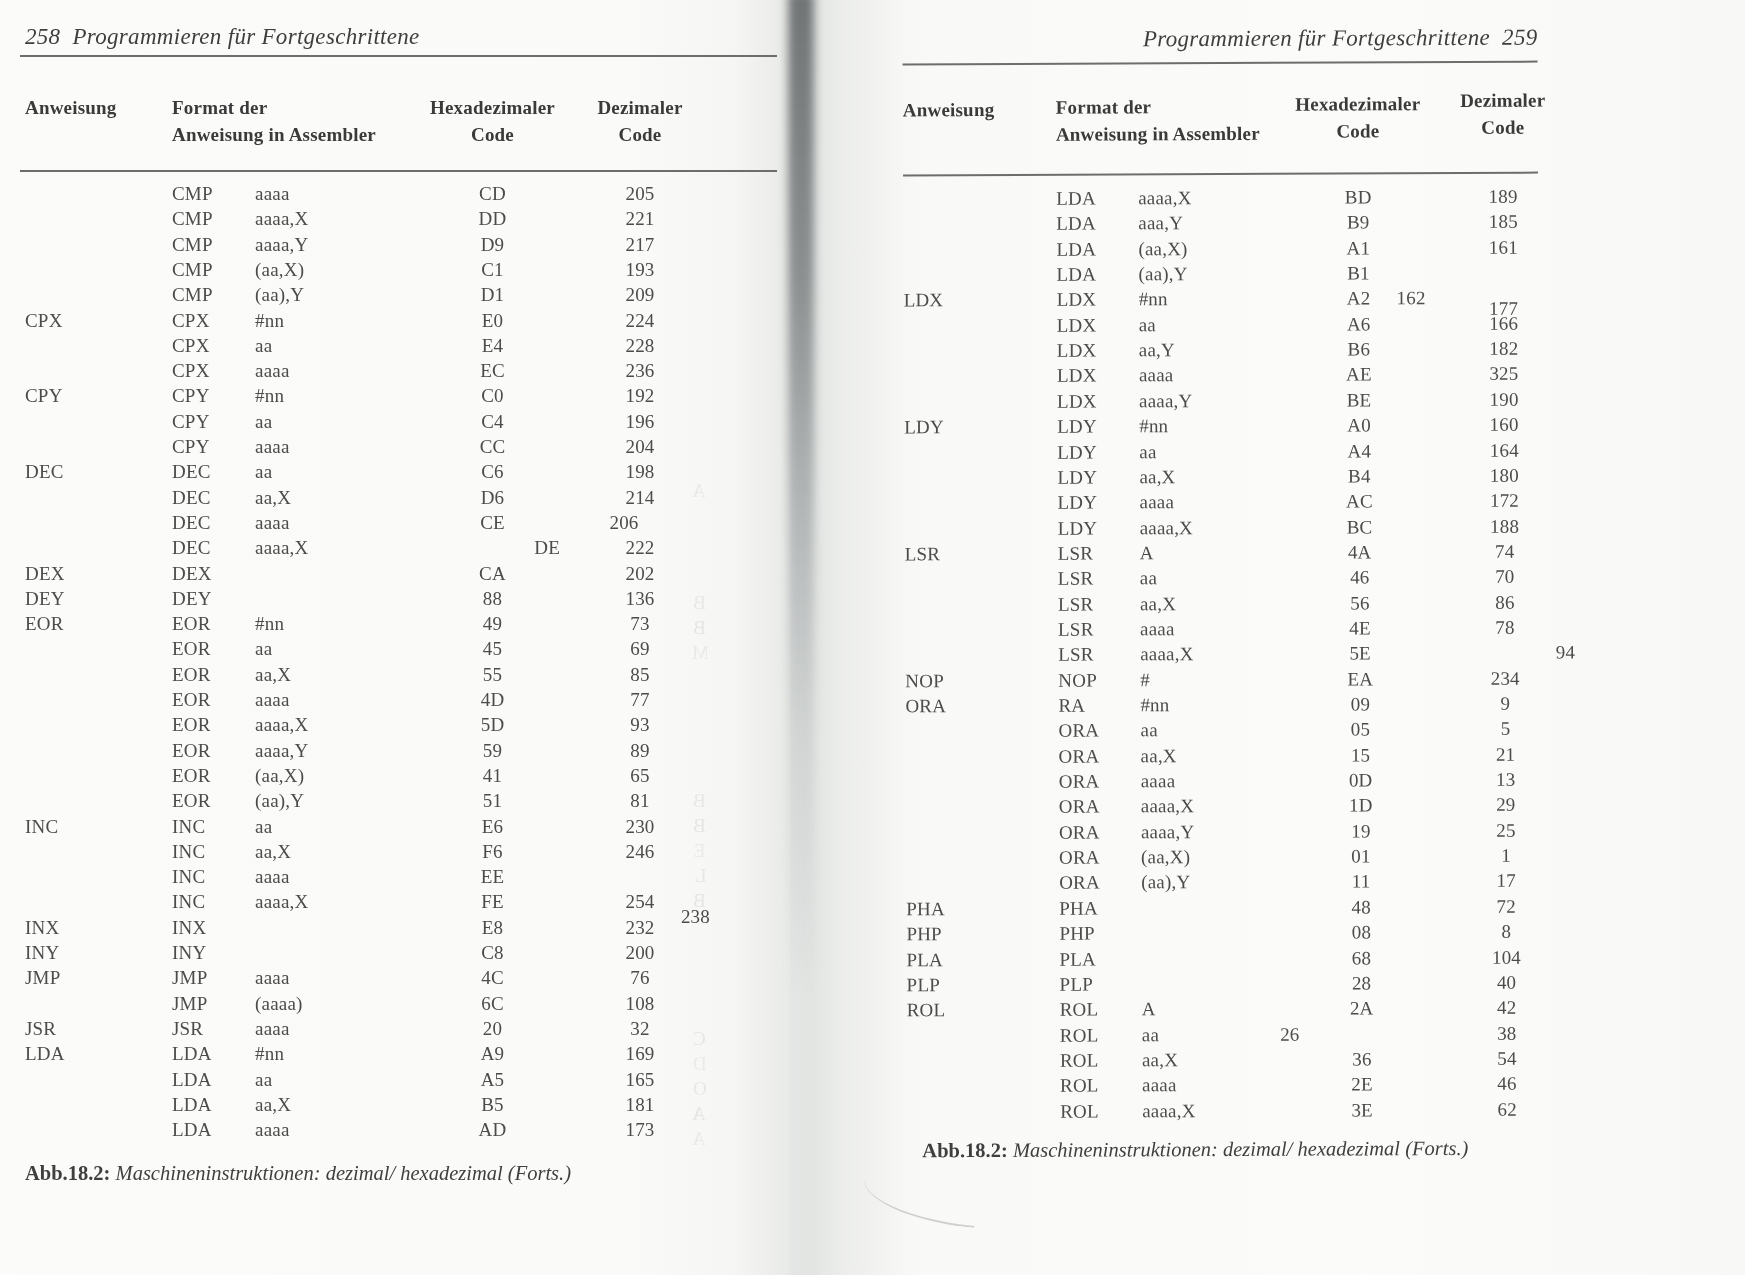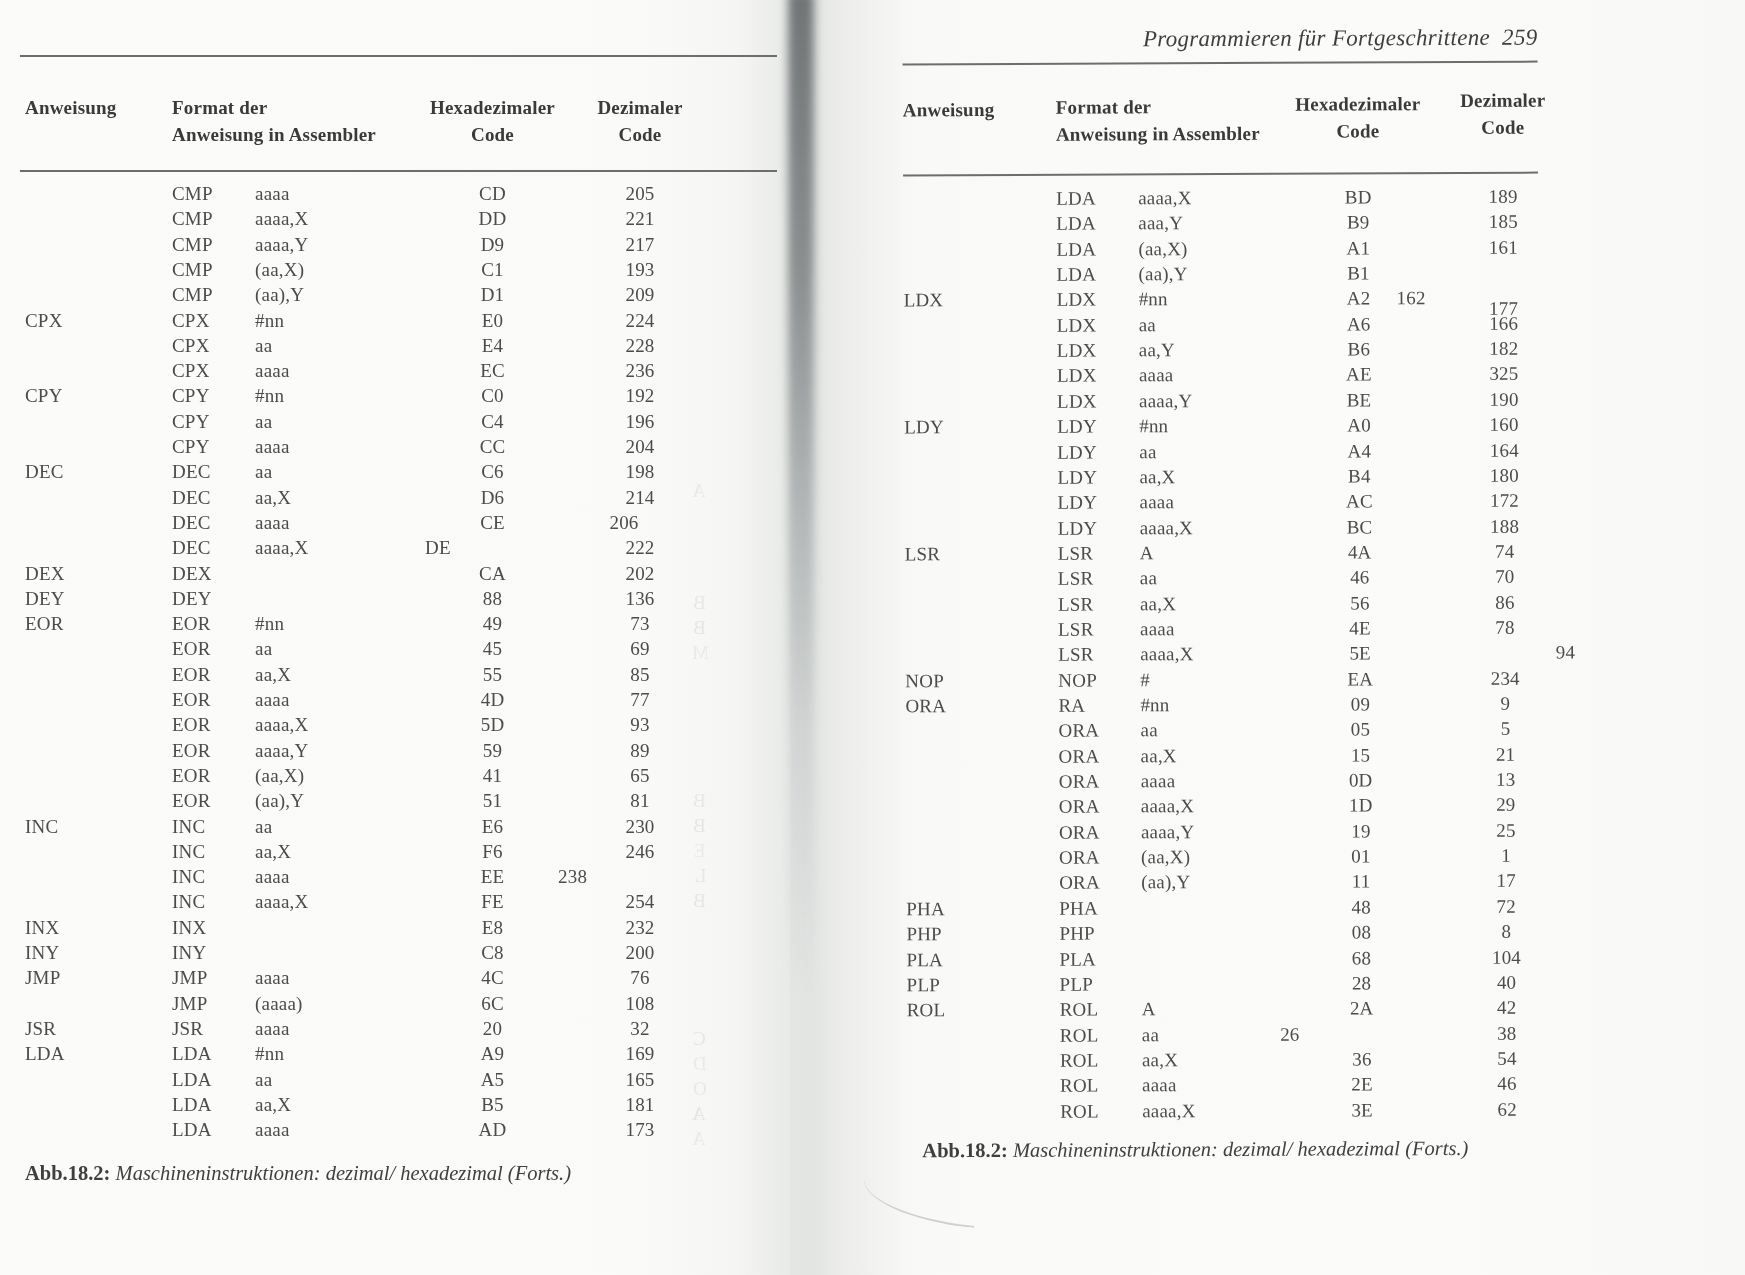"258 Programmieren für Fortgeschrittene" div.runhead { html: none -> <div> <span>258</span>&nbsp;&nbsp;<span>Programmieren für Fortgeschrittene</span> </div> }
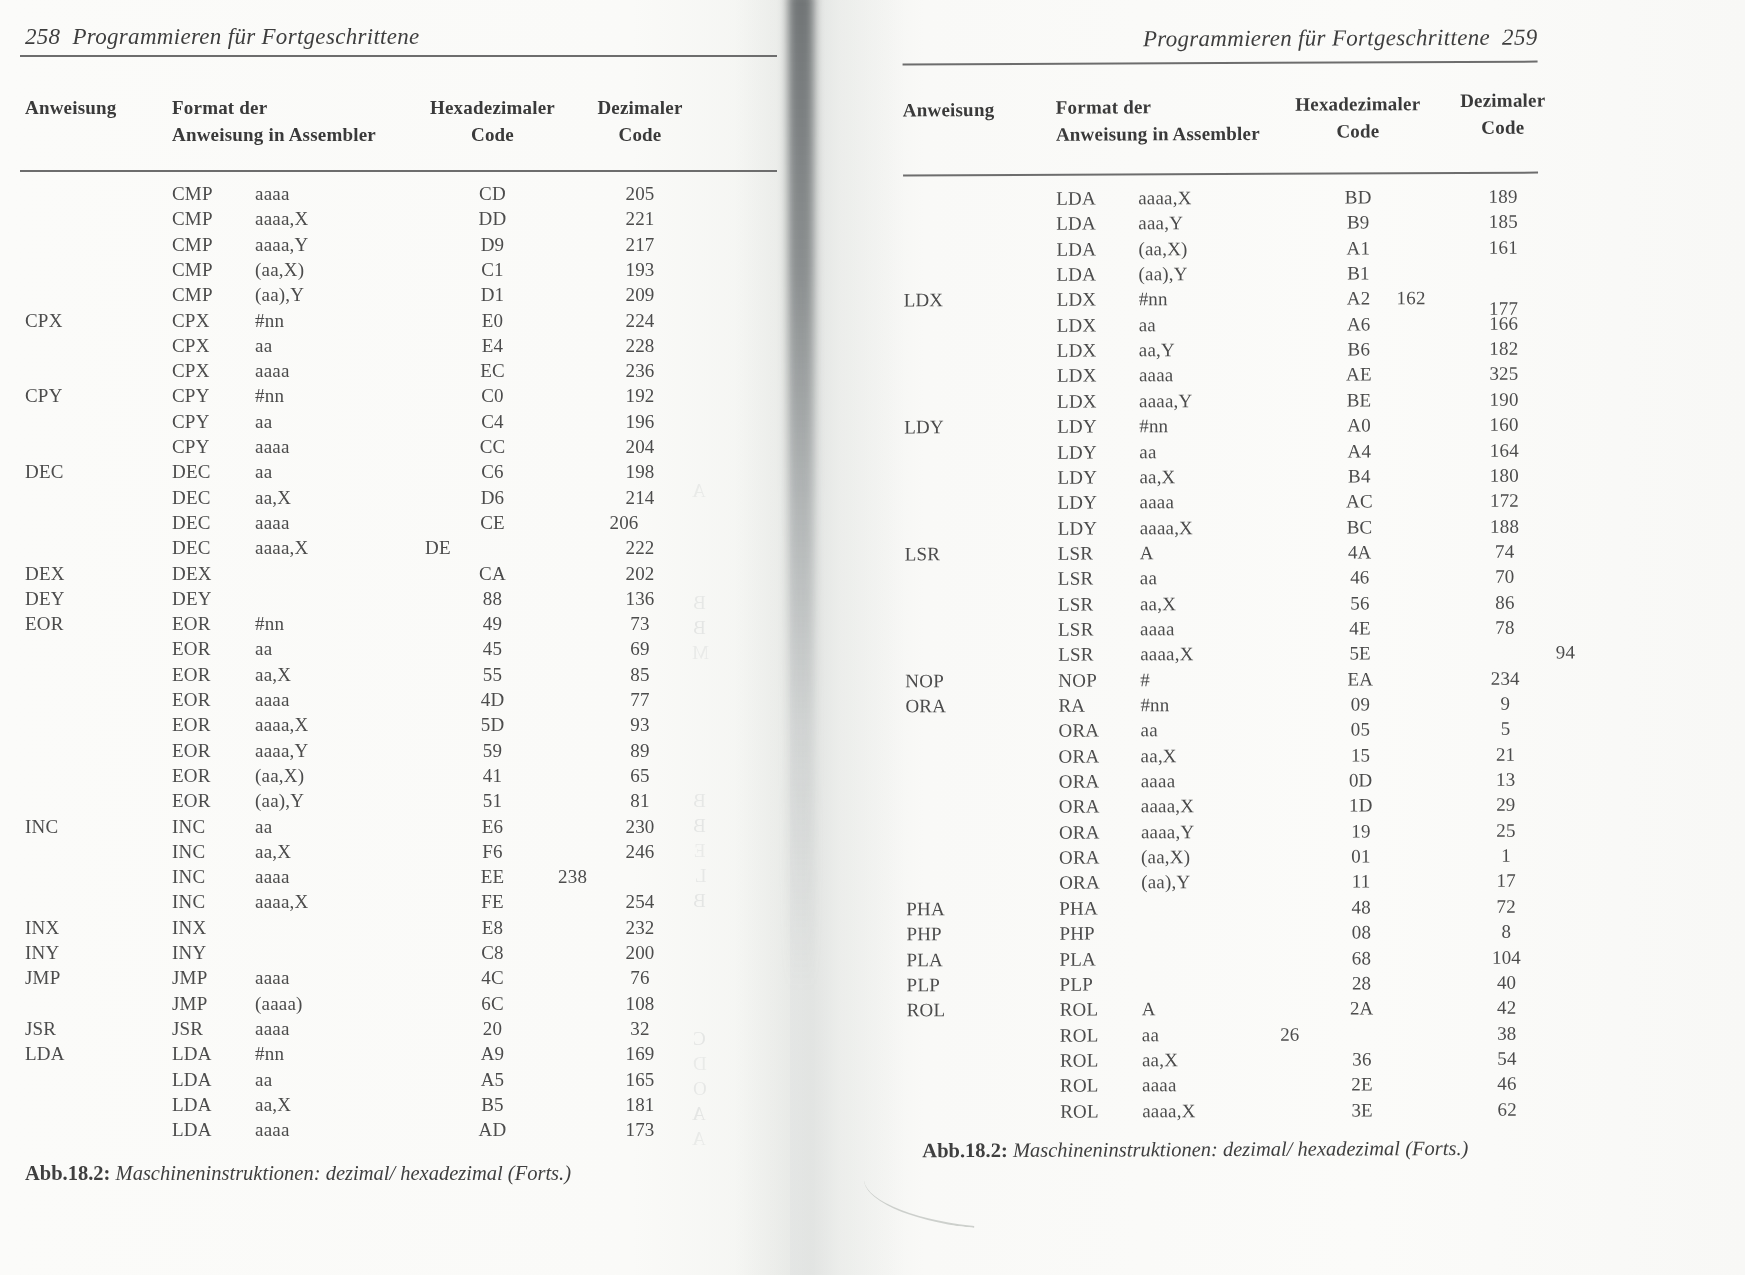"DE" span { text-align: left -> right }
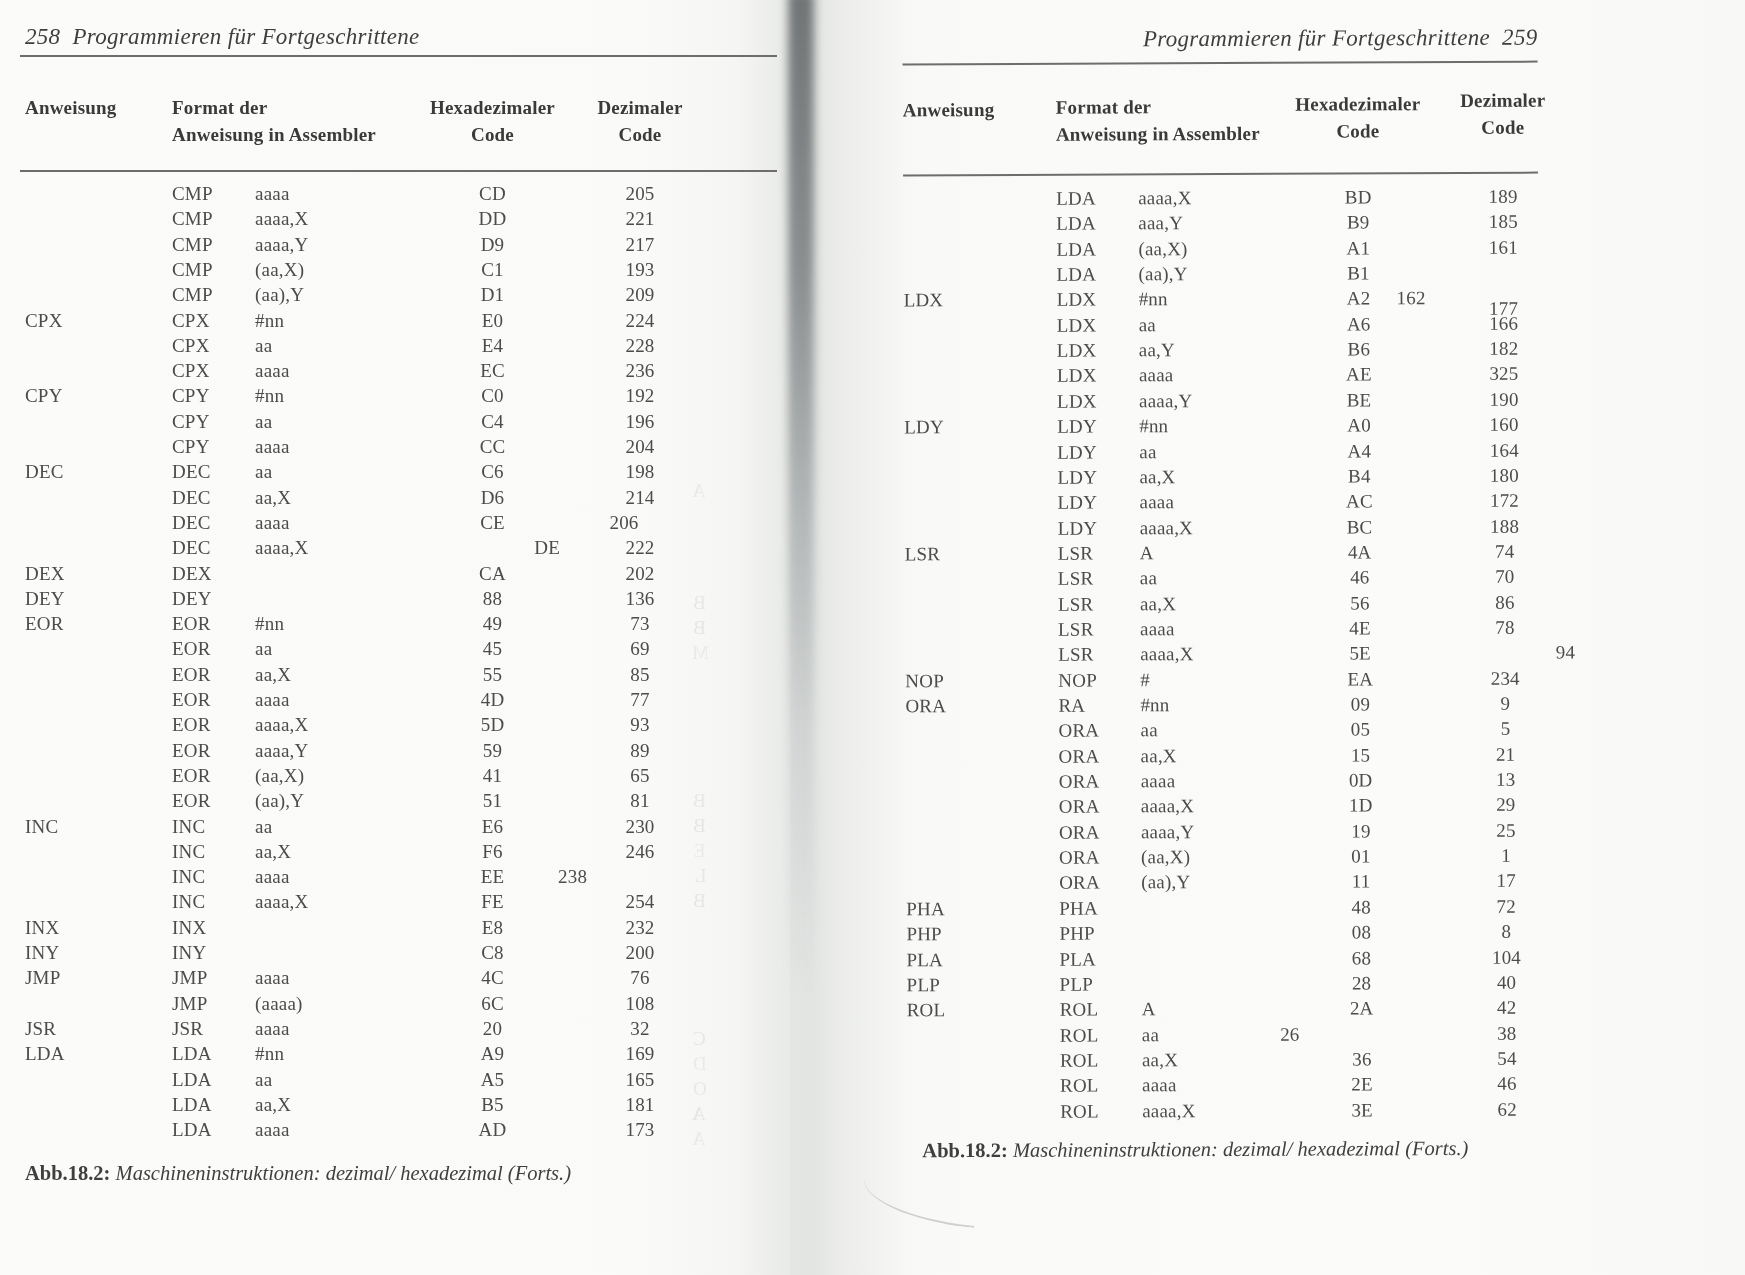"238" span { left: 558px -> 570px; margin-top: none -> 40px; text-align: left -> right }
